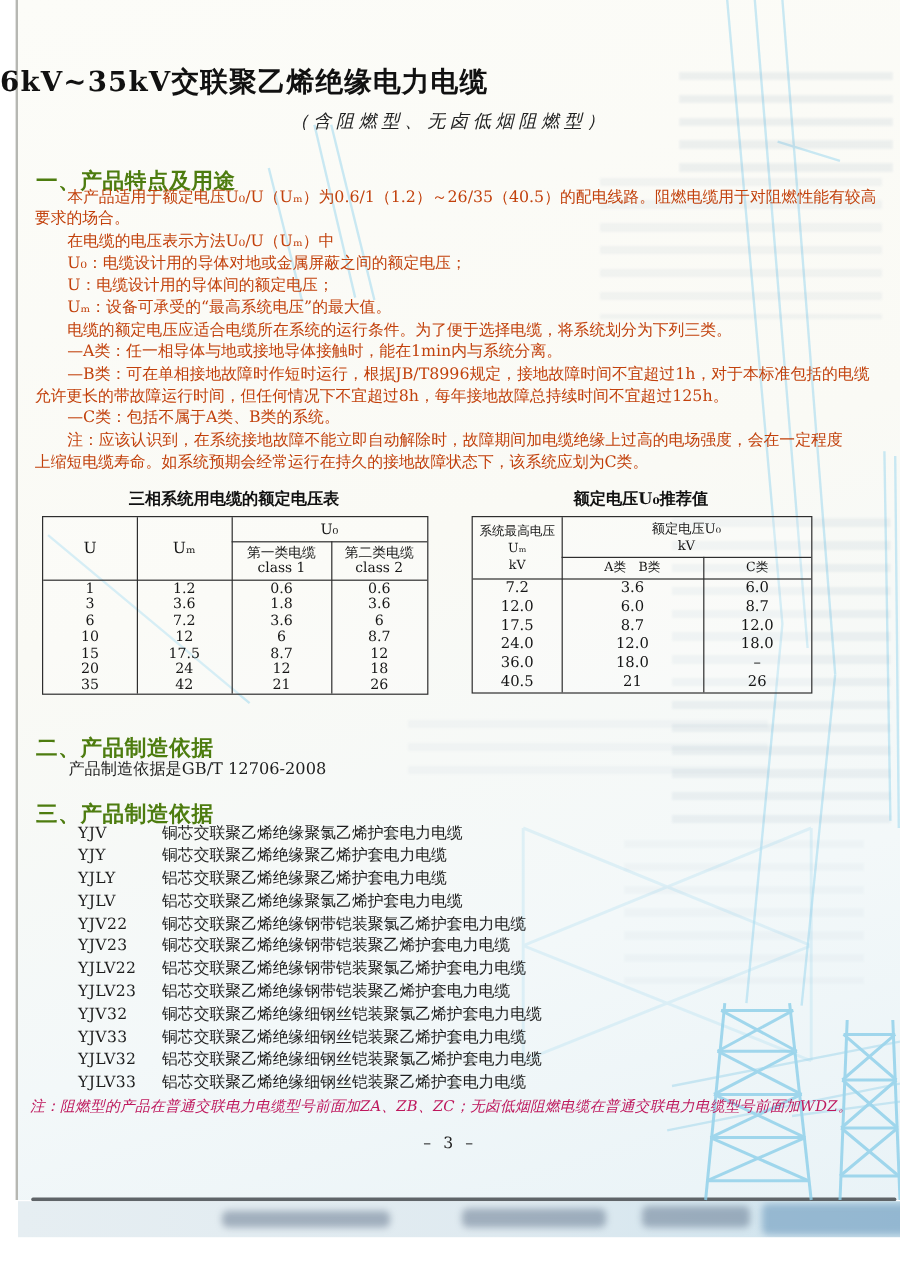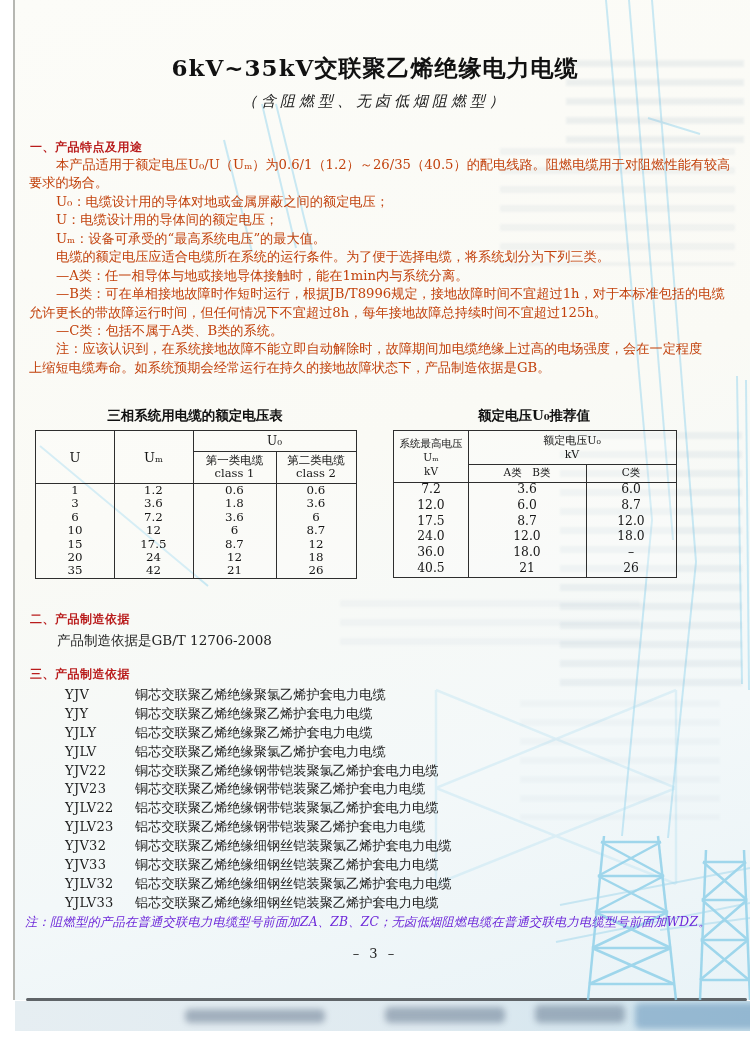"6kV~35kV交联聚乙烯绝缘电力电缆" .doc-title { text-align: center -> none }
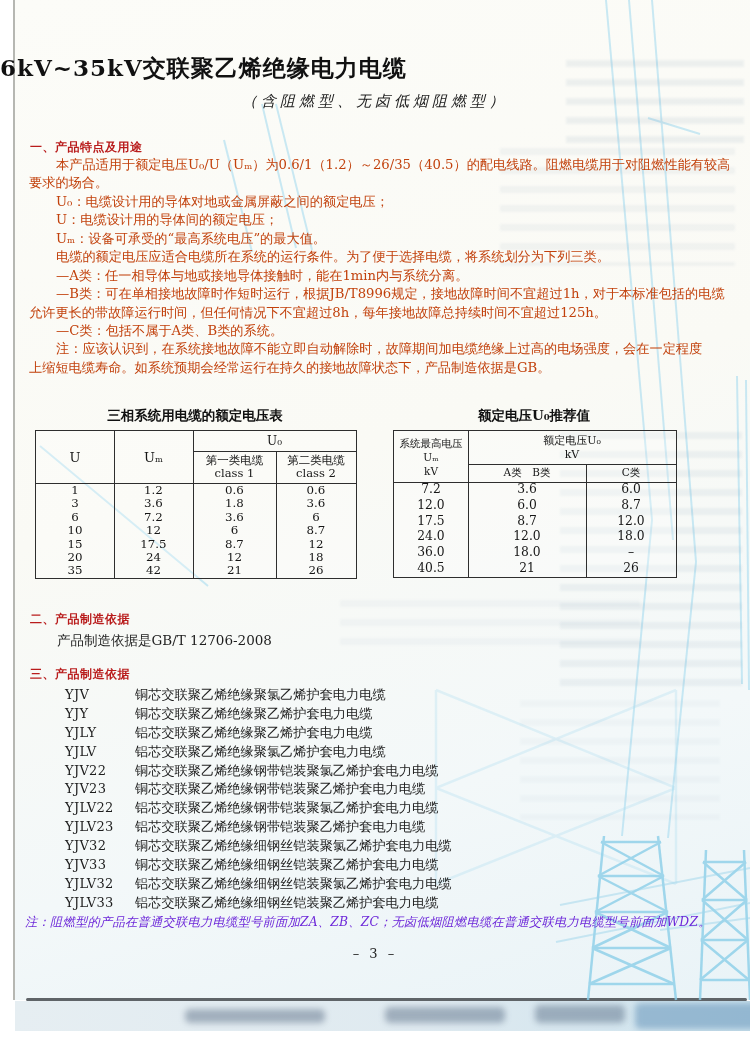"一、产品特点及用途" .h-sec { color: #b91c1c -> #4d7c0f; font-size: 12px -> 18px }
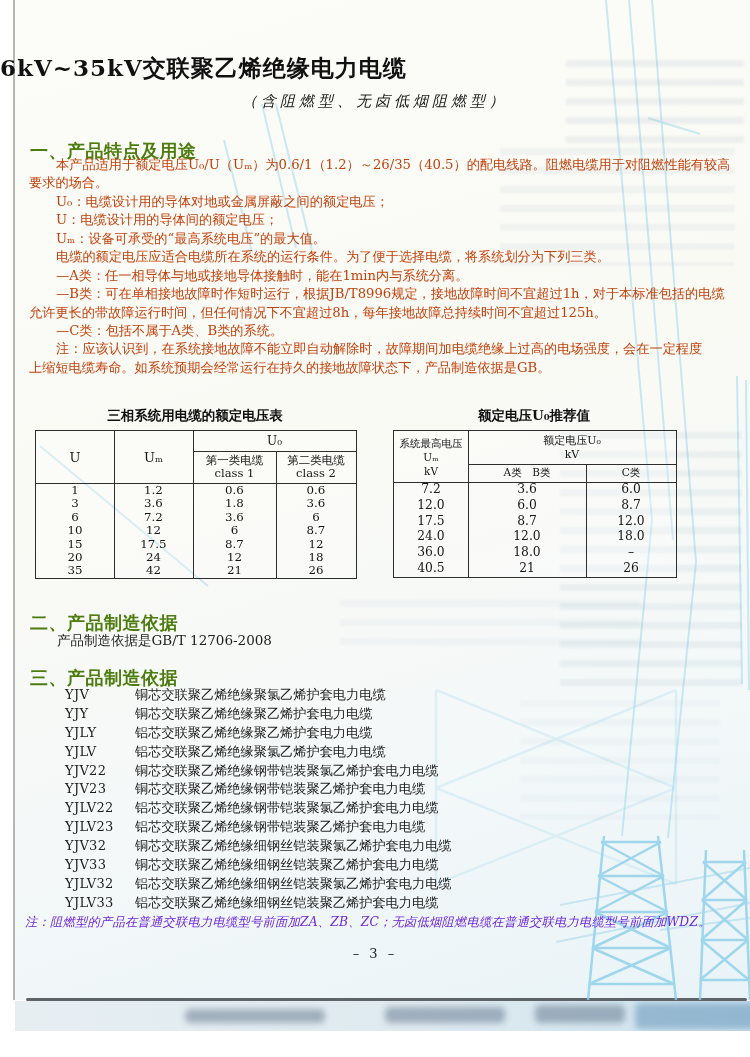"在电缆的电压表示方法U₀/U（Uₘ）中" div.bl { html: none -> <div>在电缆的电压表示方法U₀/U（Uₘ）中</div> }
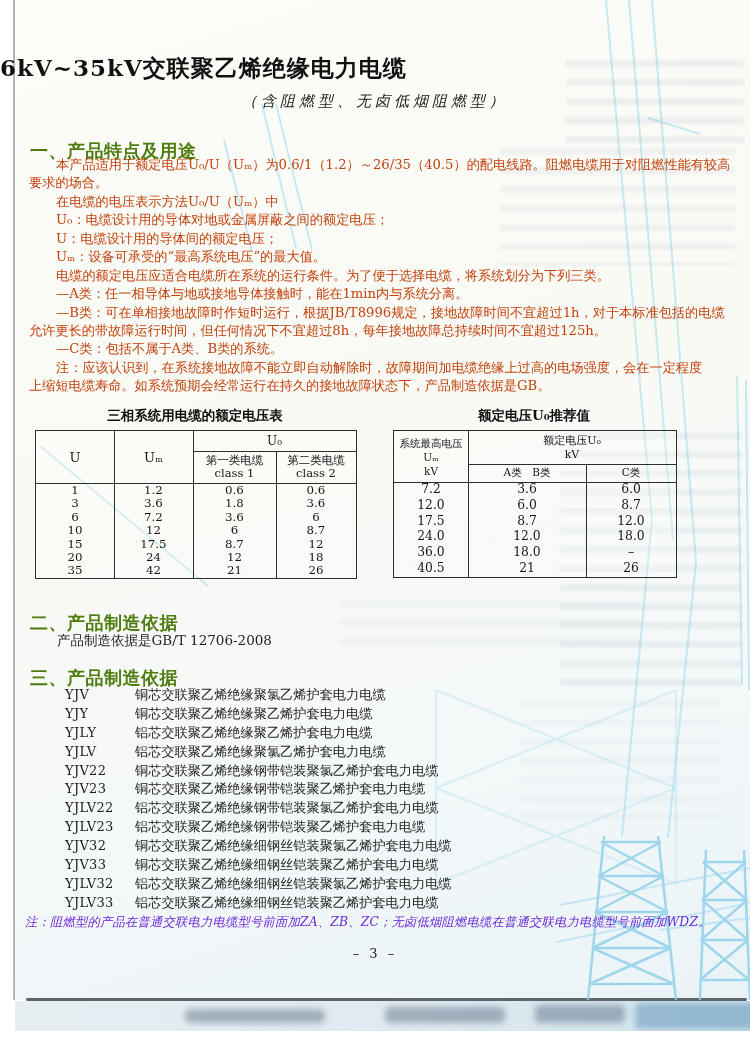"上缩短电缆寿命。如系统预期会经常运行在持久的接地故障状态下，产品制造依据是GB。" div.bl { text: 产品制造依据是GB -> 该系统应划为C类 }
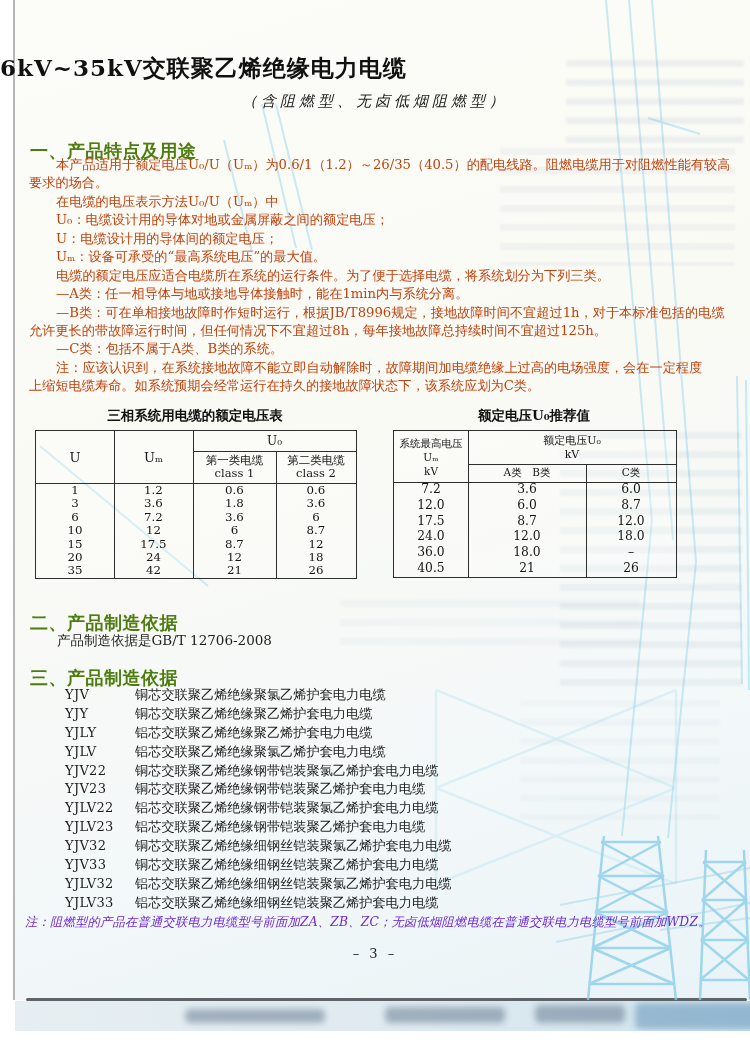"注：阻燃型的产品在普通交联电力电缆型号前面加ZA、ZB、ZC；无卤低烟阻燃电缆在" .foot-note { color: #6d28d9 -> #be185d }
